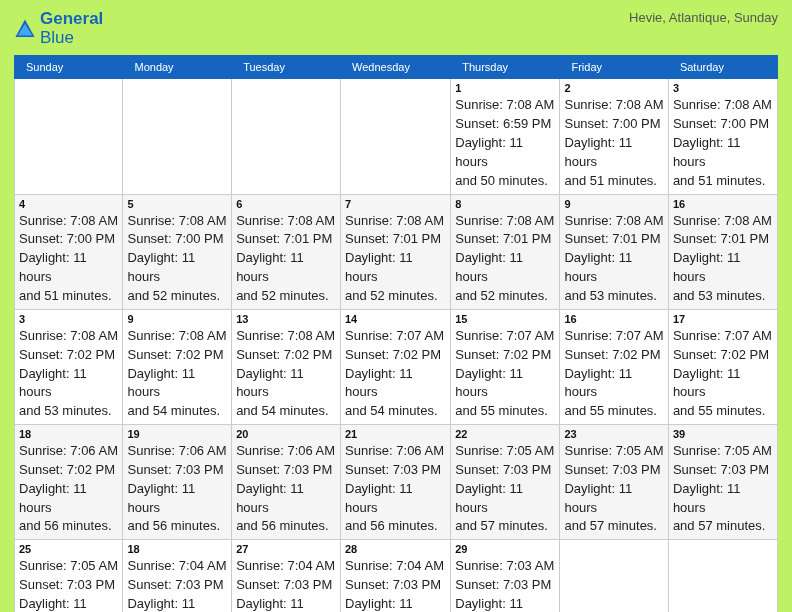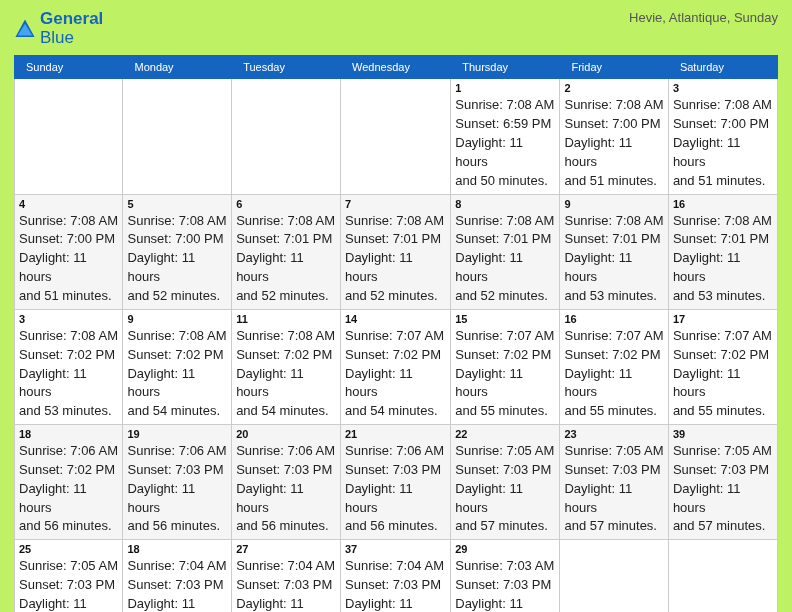"11" span.day-num { text: 11 -> 13 }
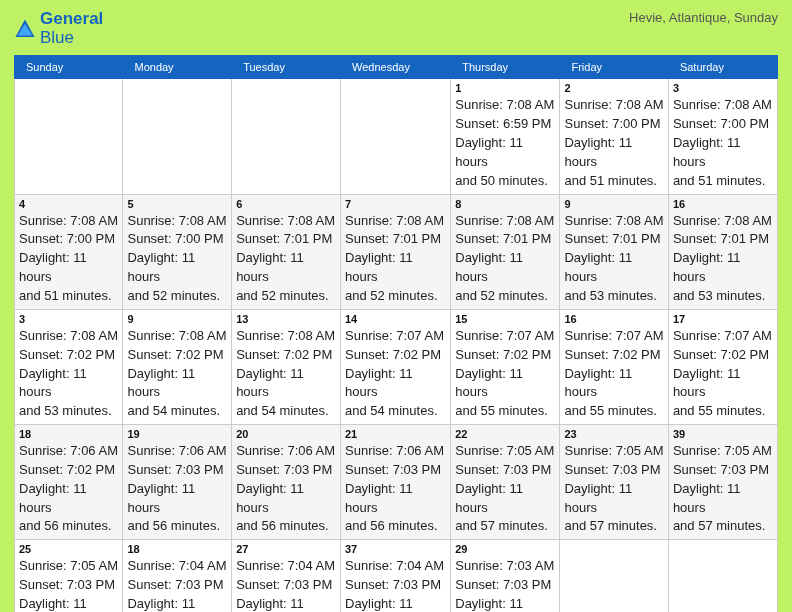"37" span.day-num { text: 37 -> 28 }
